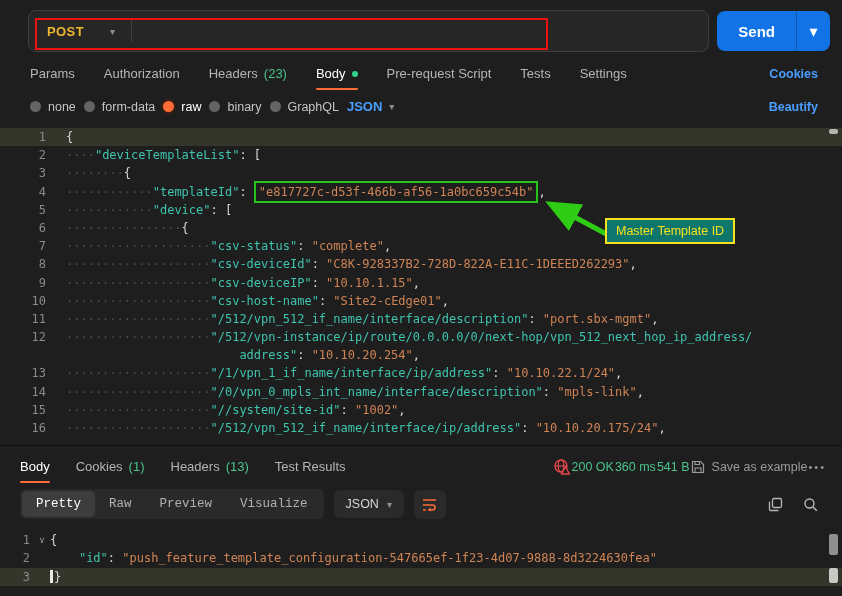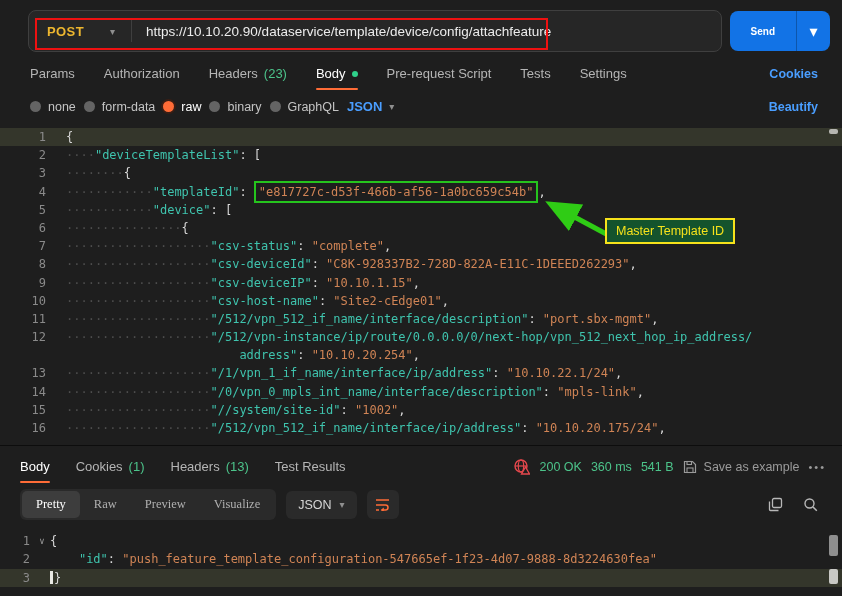"https://10.10.20.90/dataservice/template" div.url-text { html: <div>https://10.10.20.90/dataservice/template/device/config/attachfeature</div> -> none }
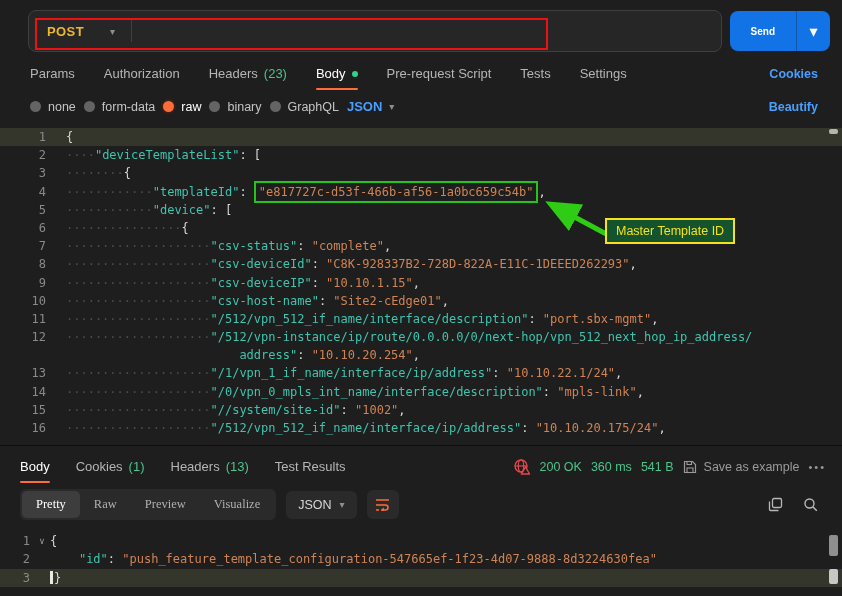"Send" .send-btn { font-size: 10px -> 15px }
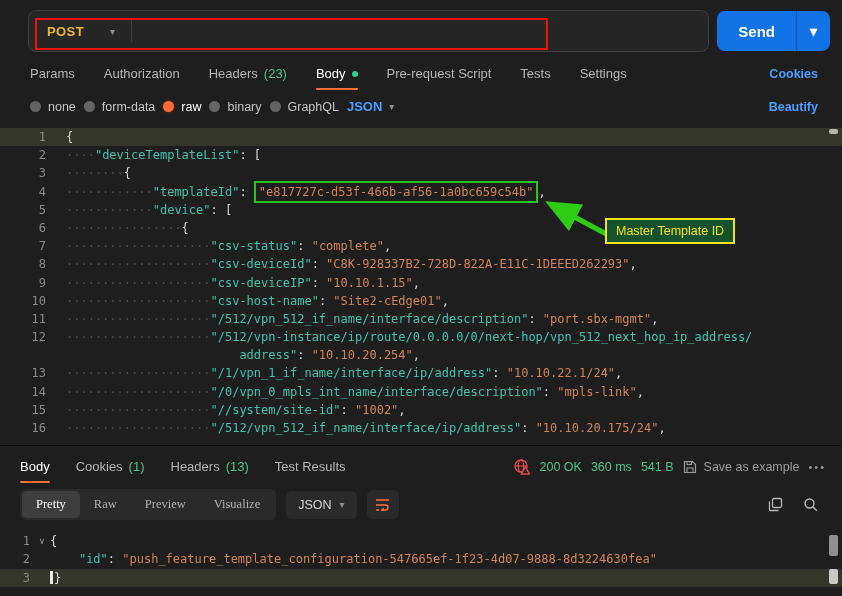"Master Template ID" .yellow-box { background: #14532d -> #0f766e }
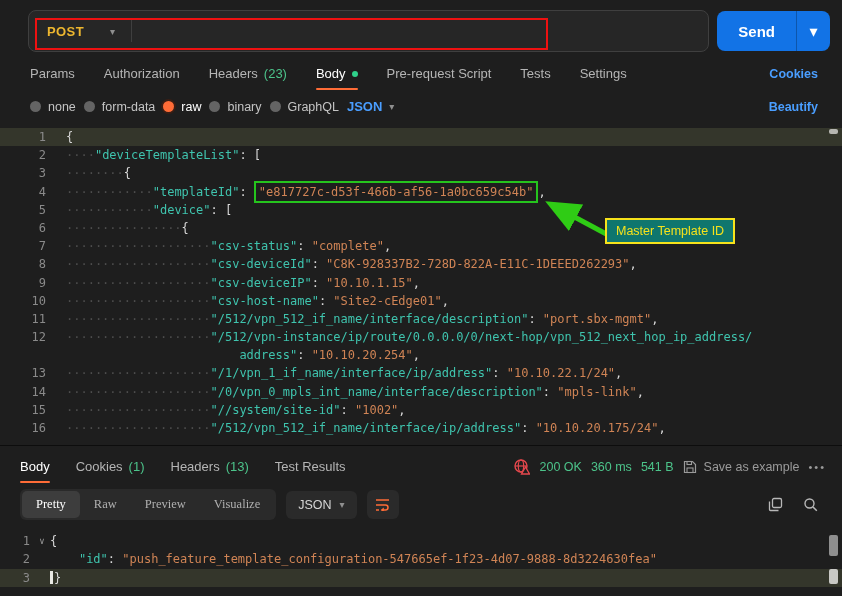"200 OK" .meta-right { gap: 9px -> 1px }
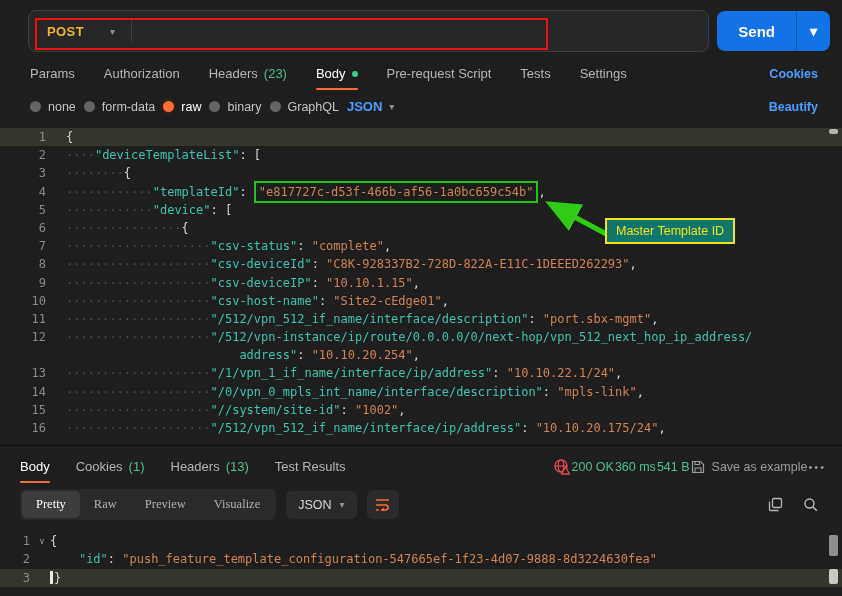"Pretty" .seg { font-family: Liberation Serif, serif -> Liberation Mono, monospace }
